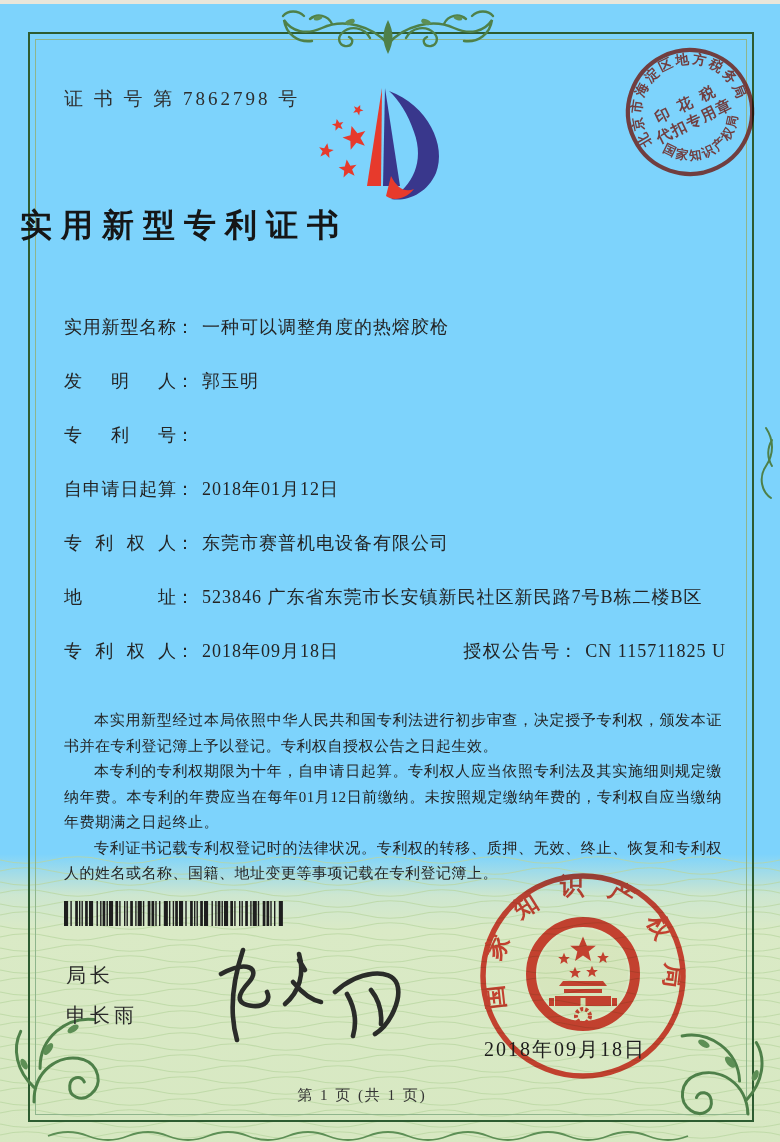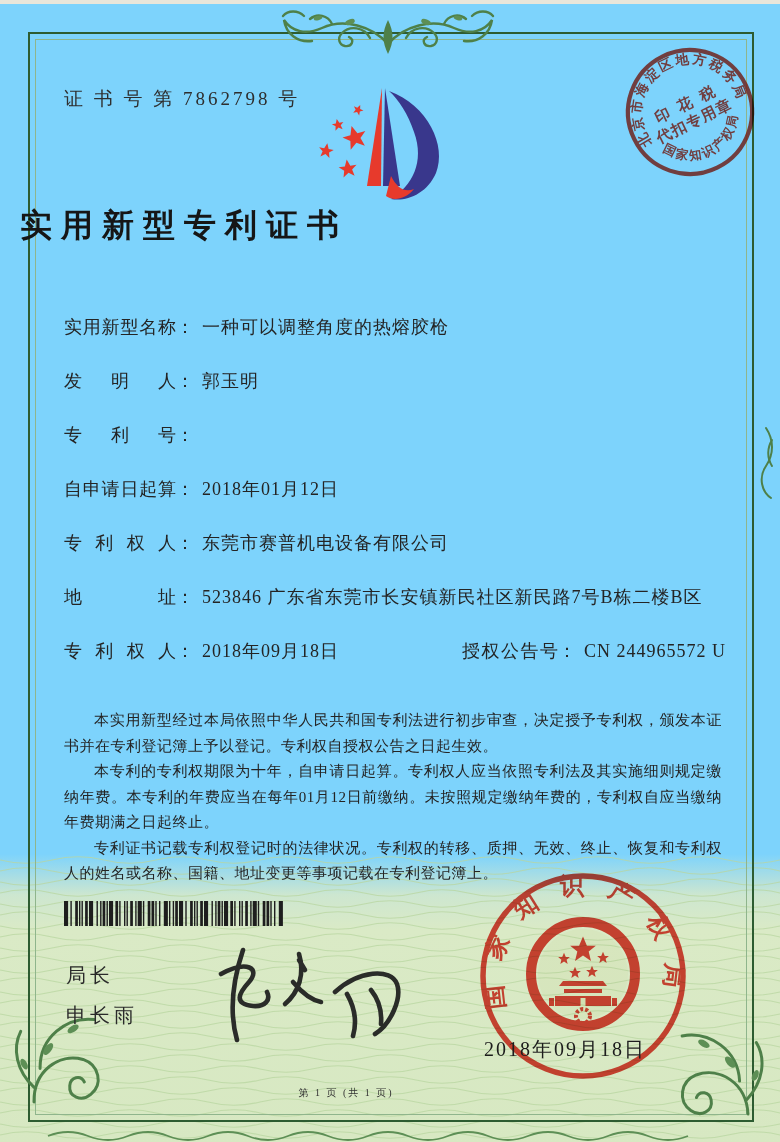"CN 244965572 U" span.fvalue { text: 244965572 -> 115711825 }
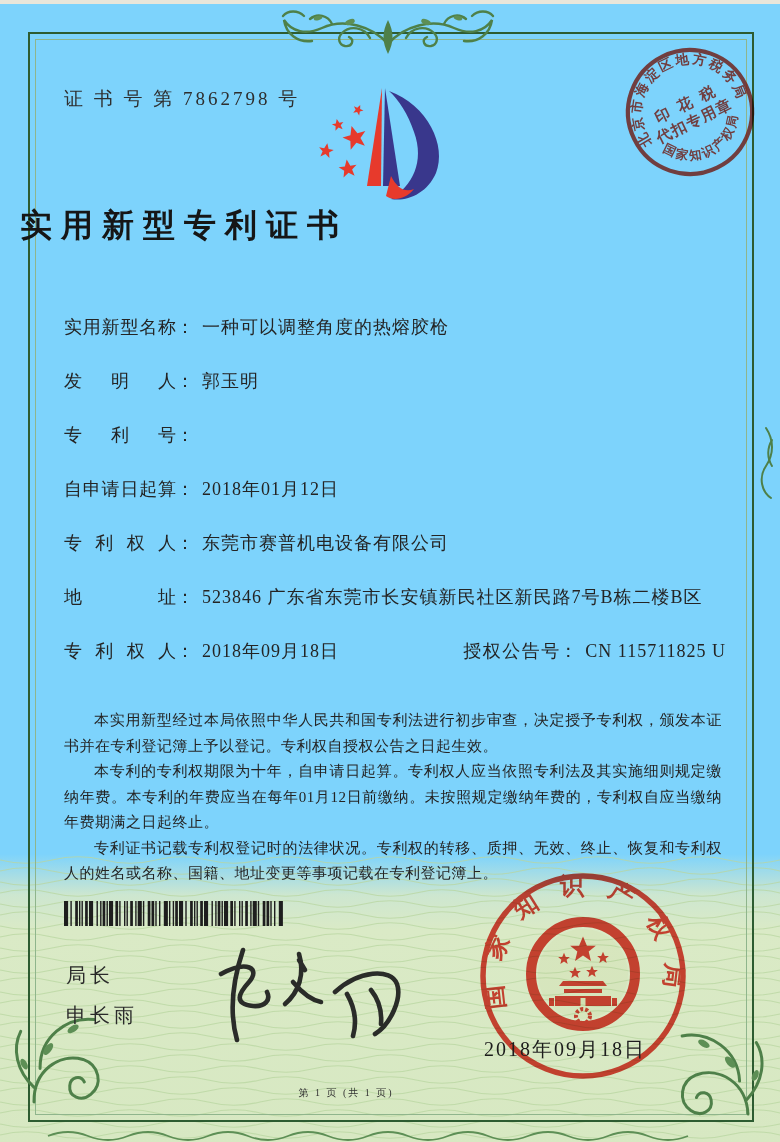"第 1 页 (共 1" .footer { font-size: 10px -> 15px; left: 0 -> 16px }
